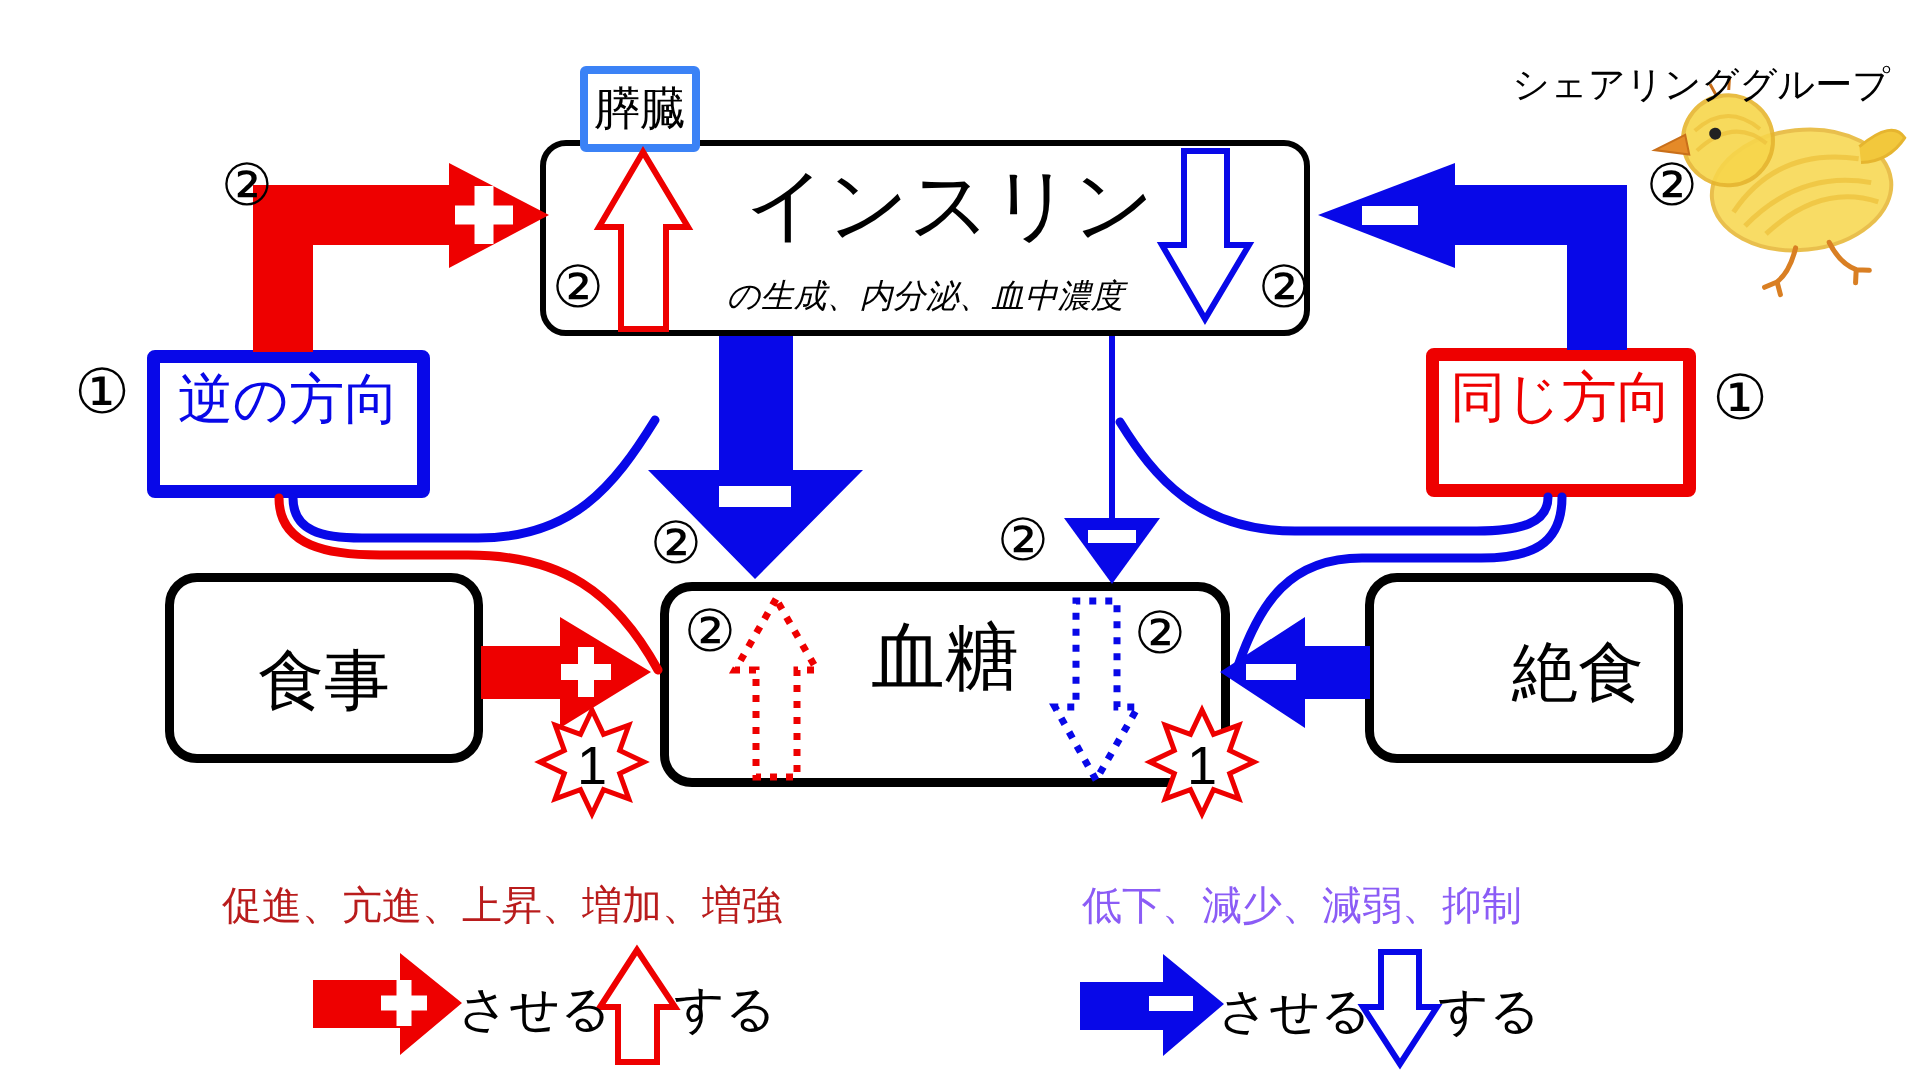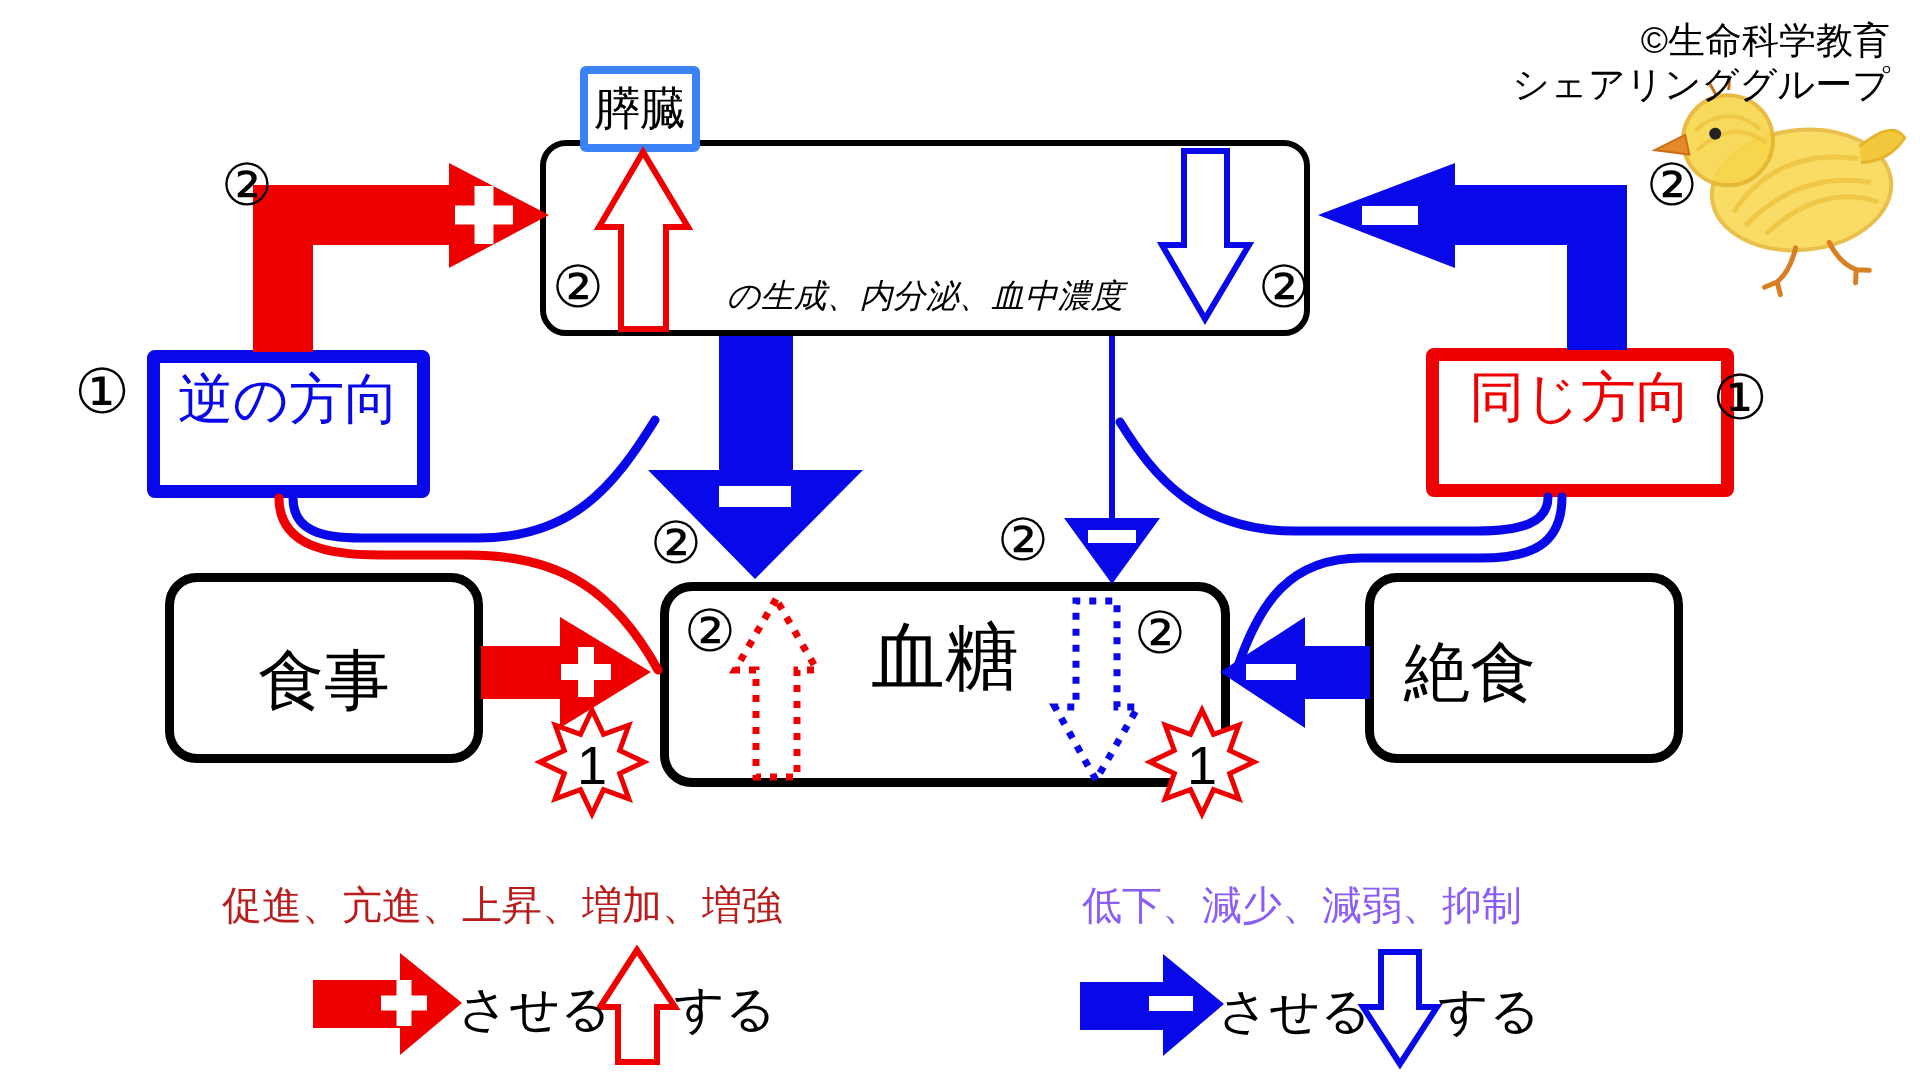"©生命科学教育" div.txt { html: <div>©生命科学教育</div> -> none }
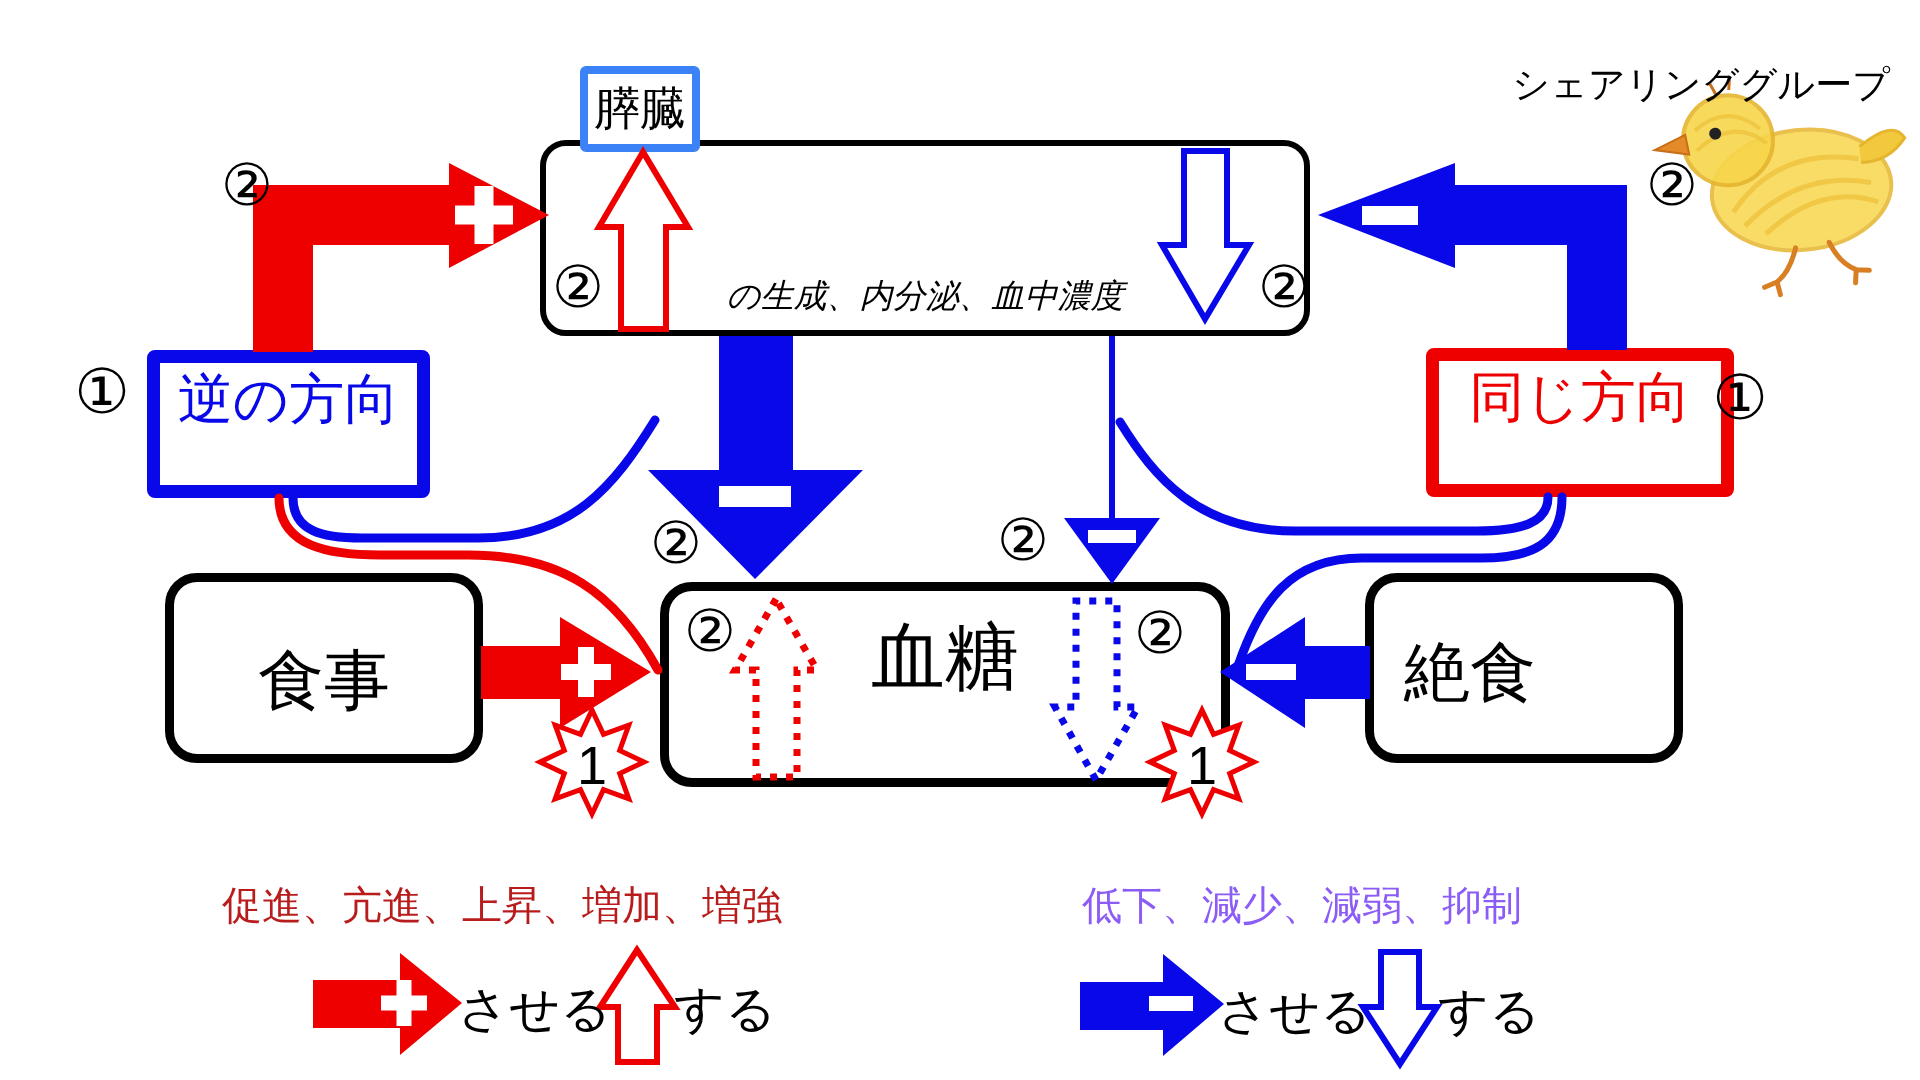"インスリン" div.txt { html: none -> <div>インスリン</div> }
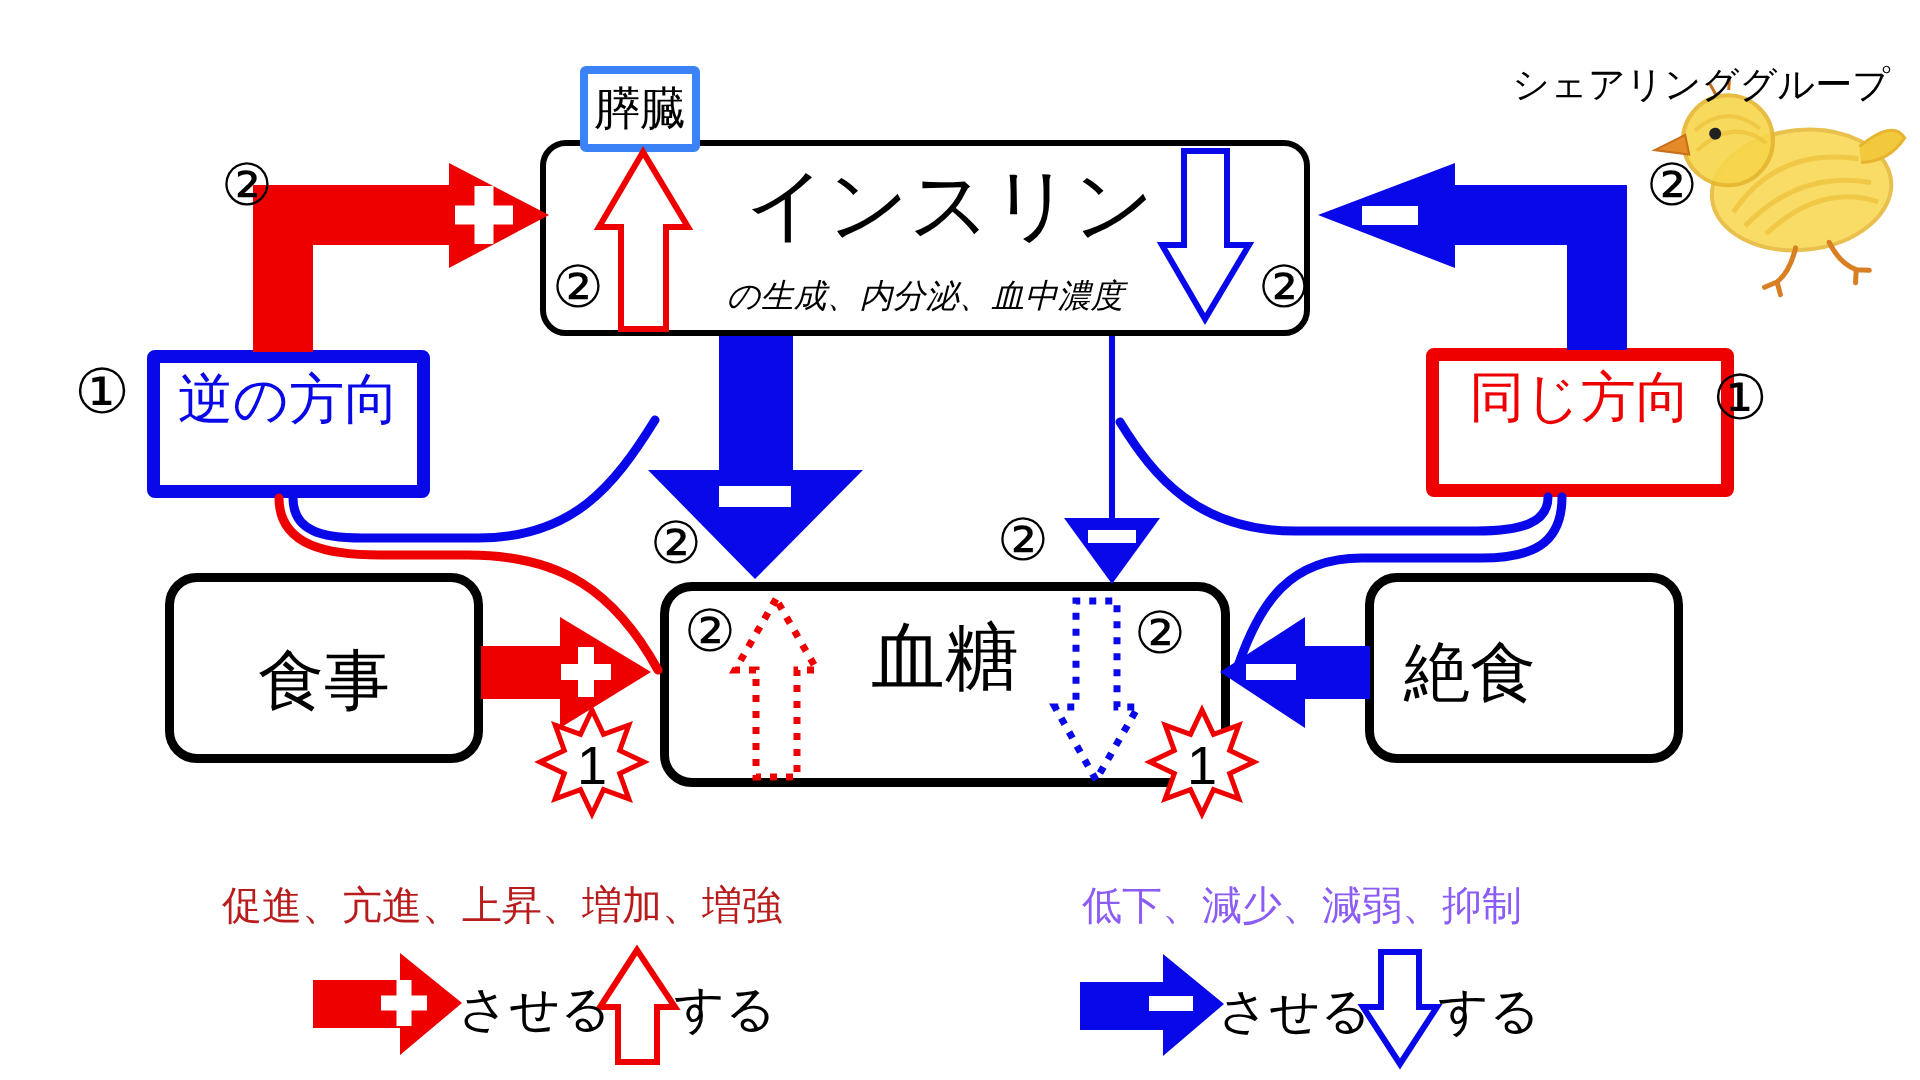"同じ方向" div.dirbox { width: 308px -> 270px }
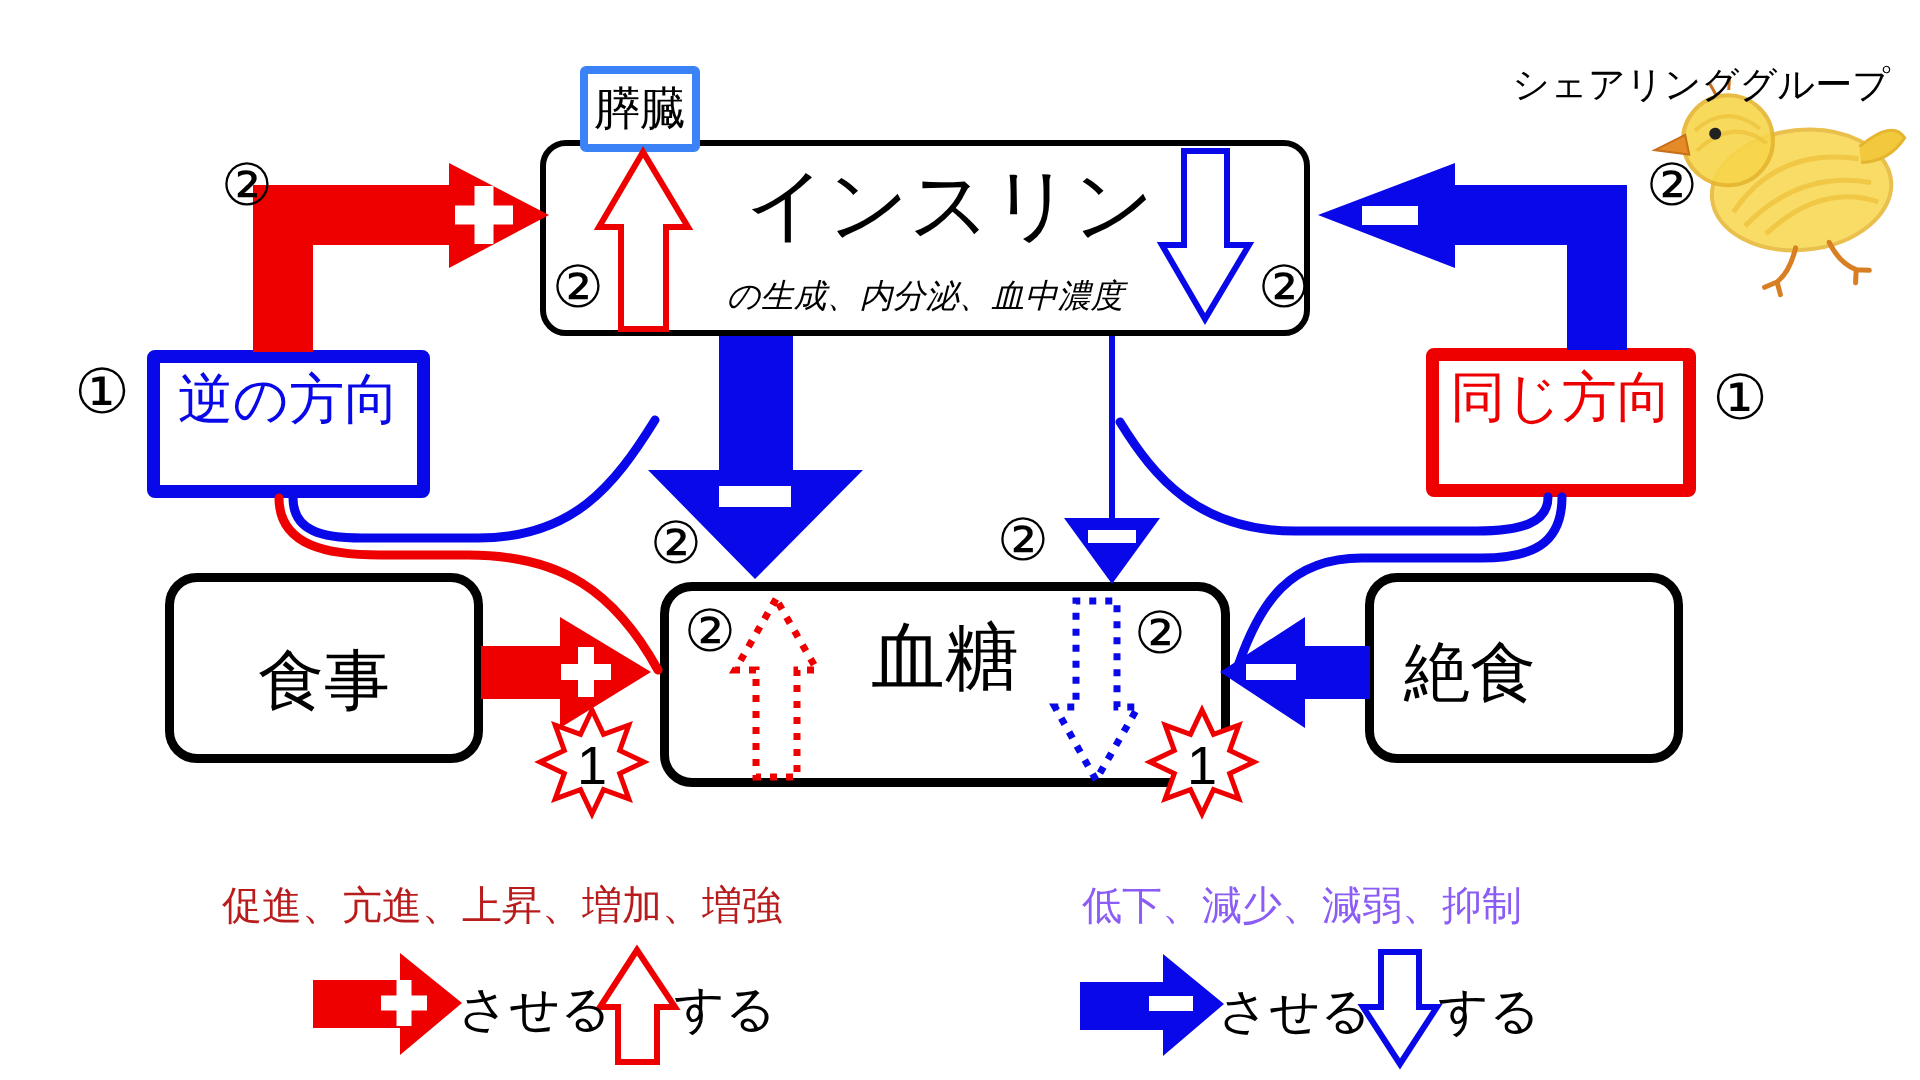"絶食" div.txt { text-align: left -> right }
